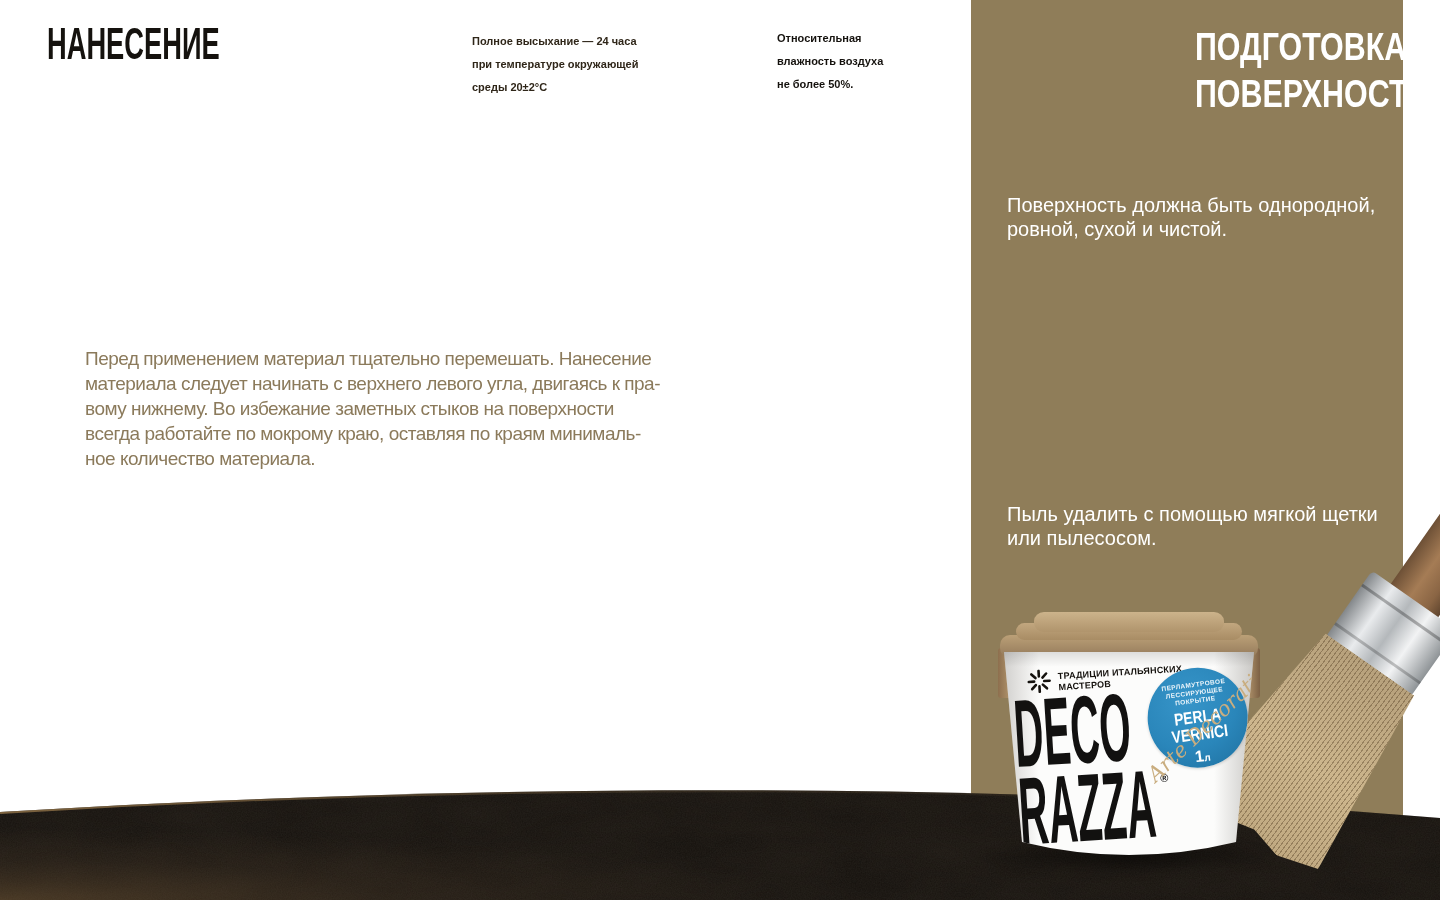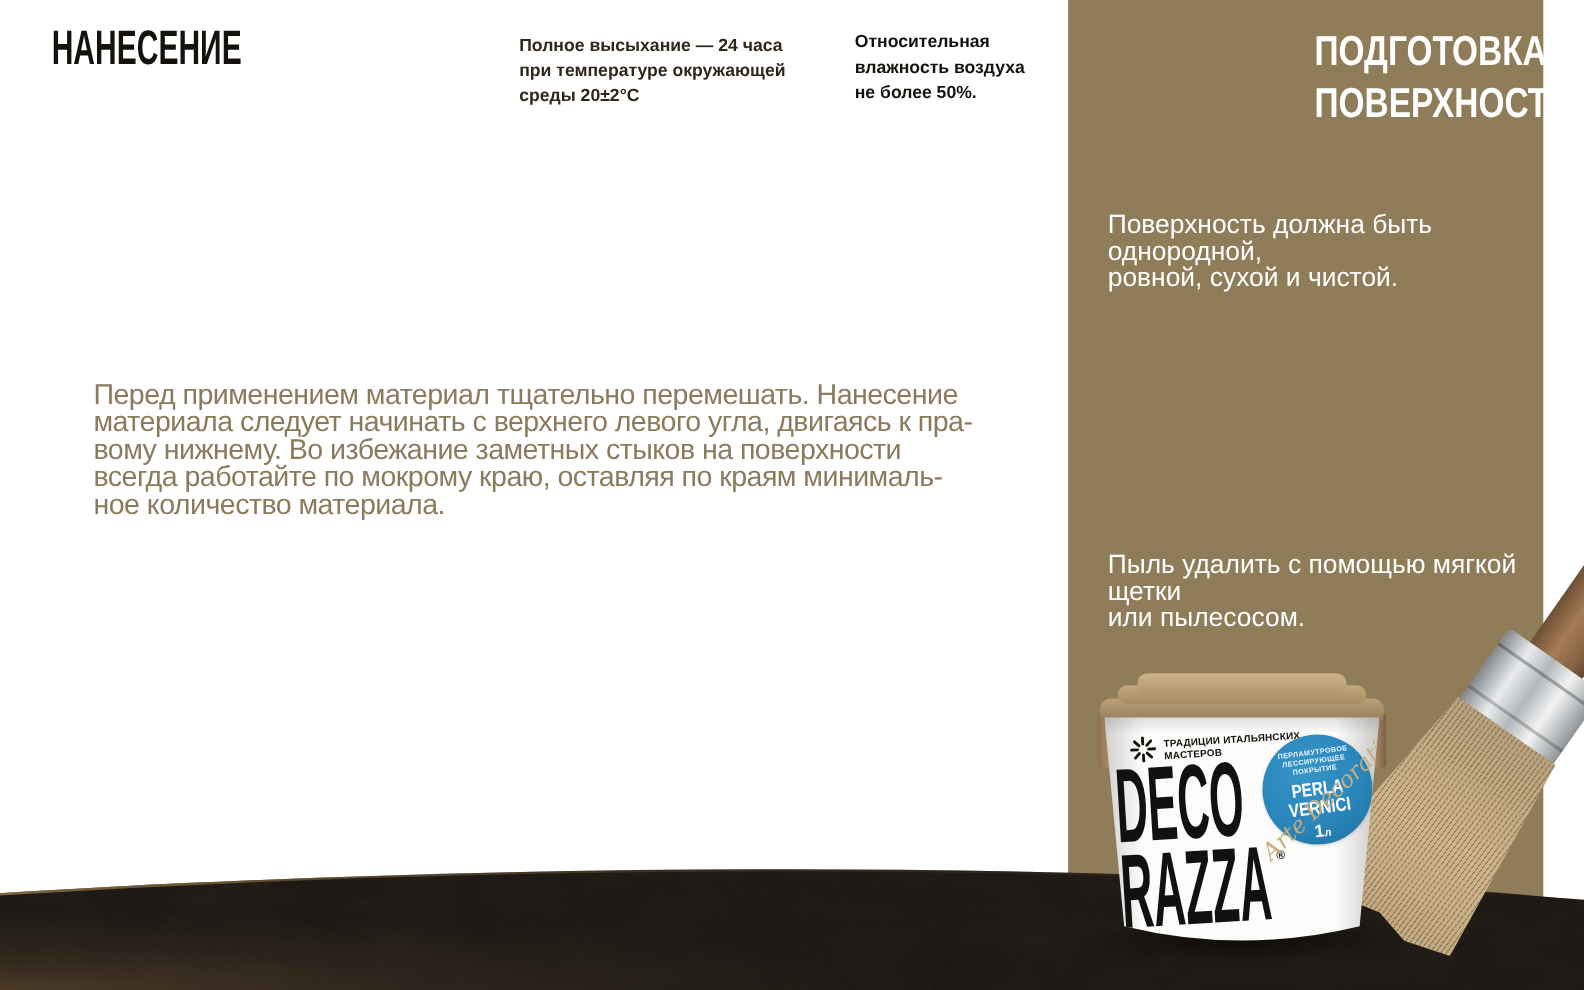"Полное высыхание — 24 часа" .note { font-size: 16px -> 11px }
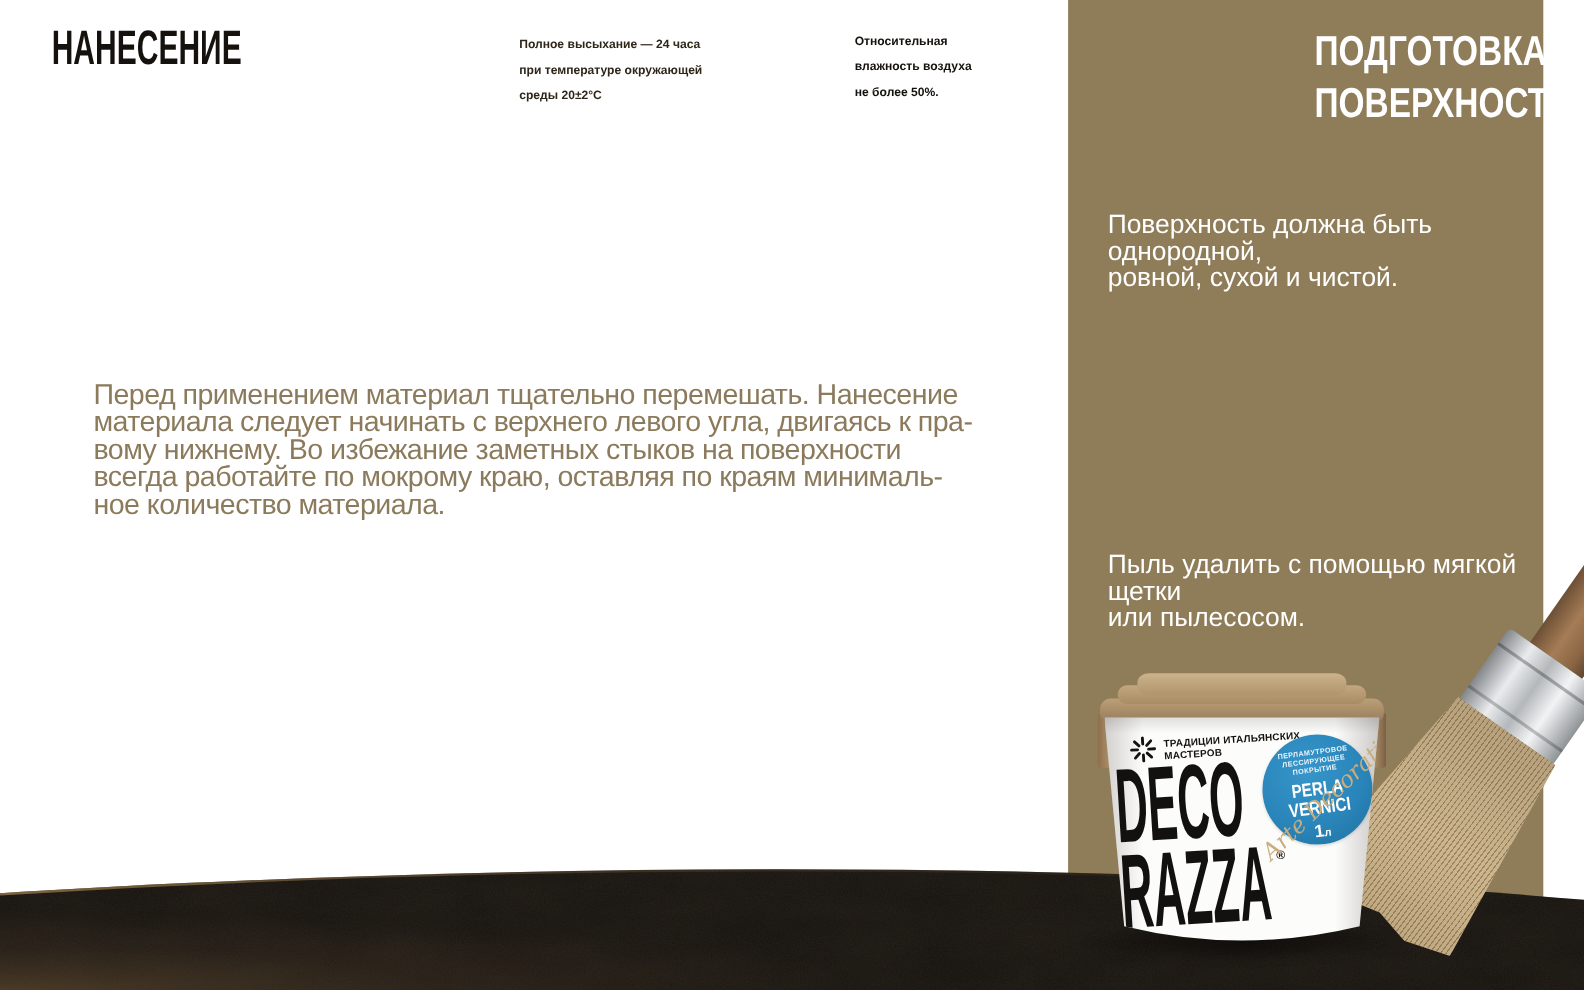"Поверхность должна быть однородной," .prep-step { font-size: 24px -> 20px }
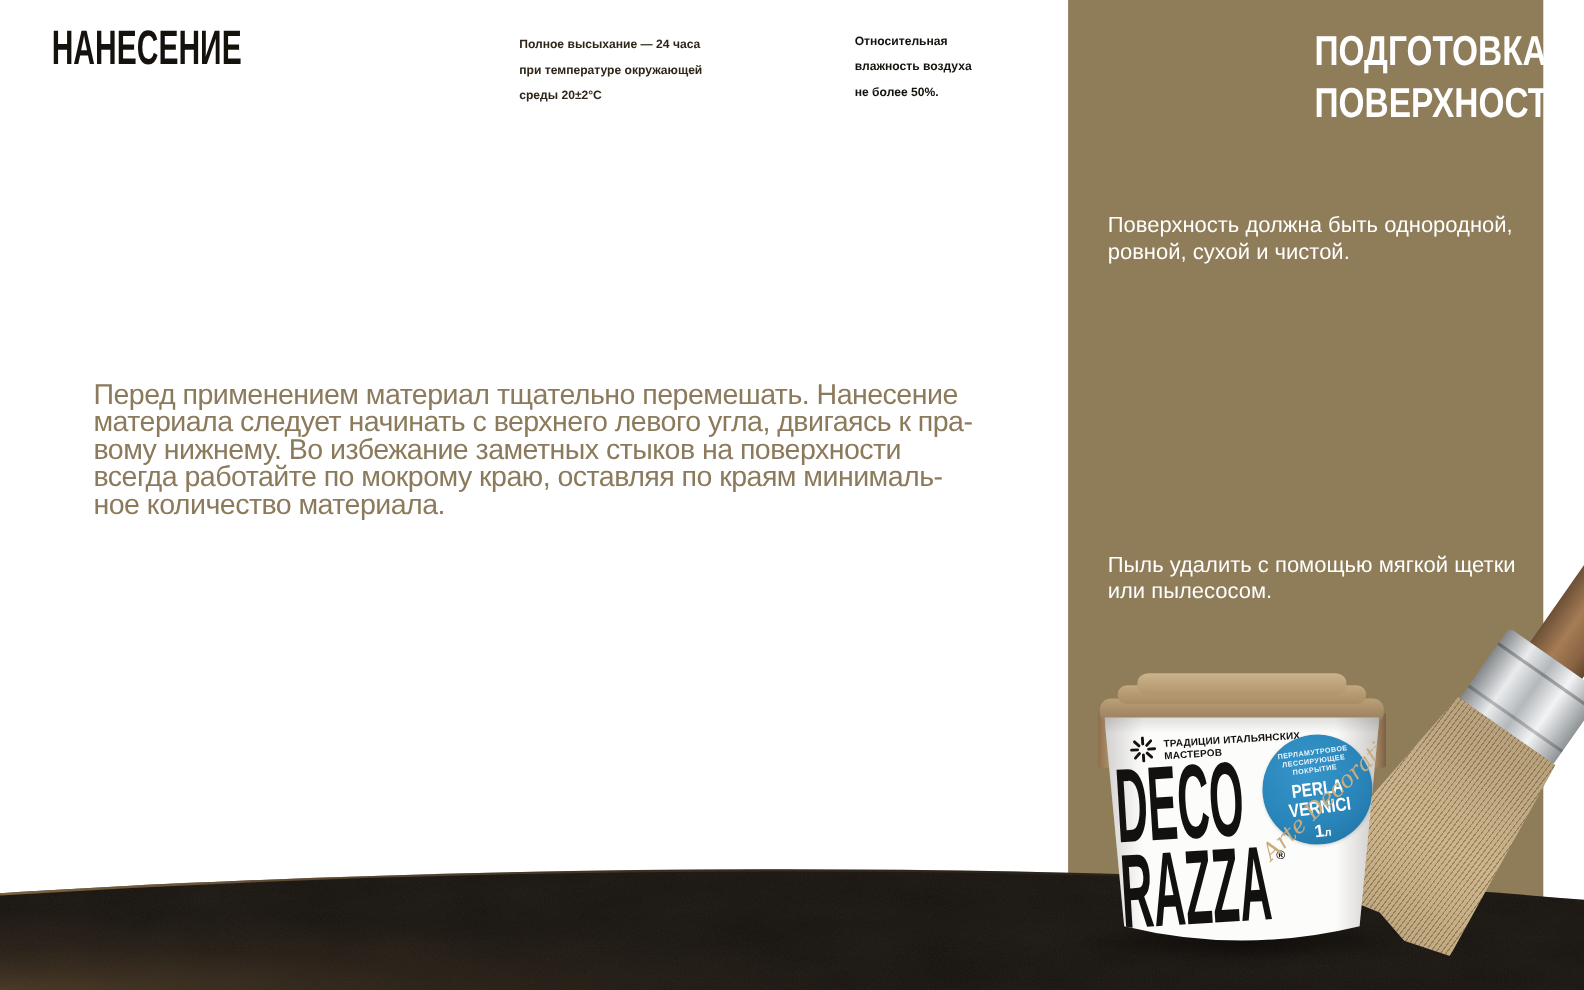"Перед применением материал тщательно" .app-paragraph { font-size: 26px -> 19px }
